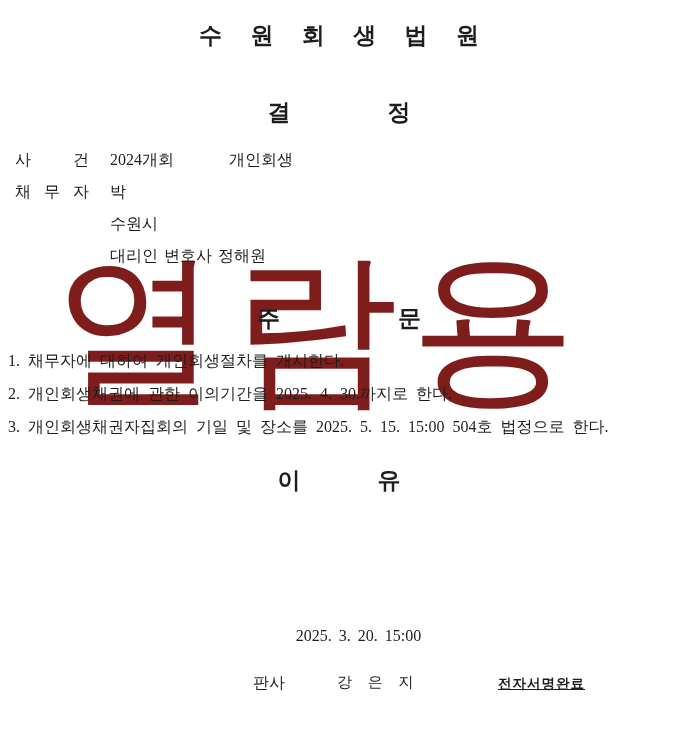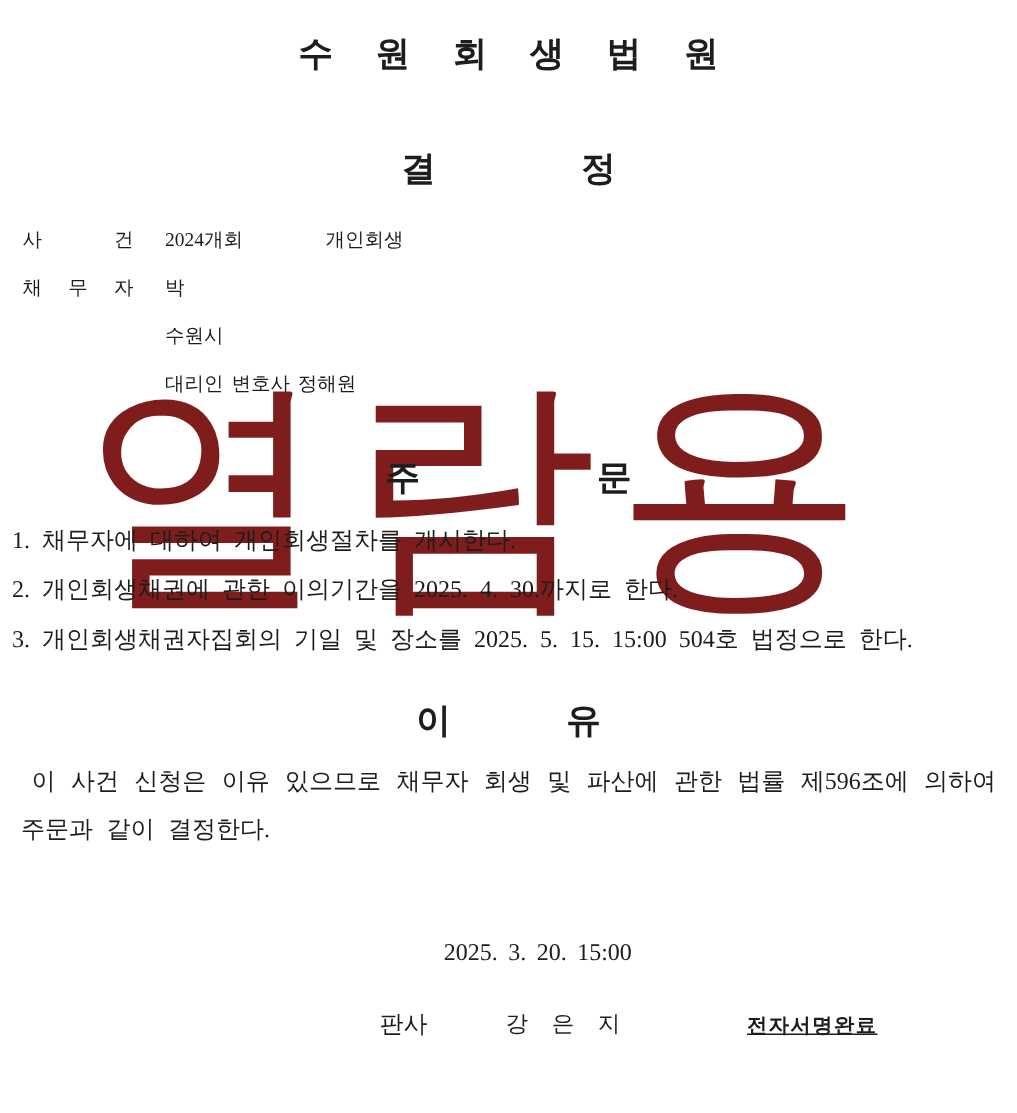"사 건 2024개회 개인회생" .case-row { font-size: 13px -> 16px }
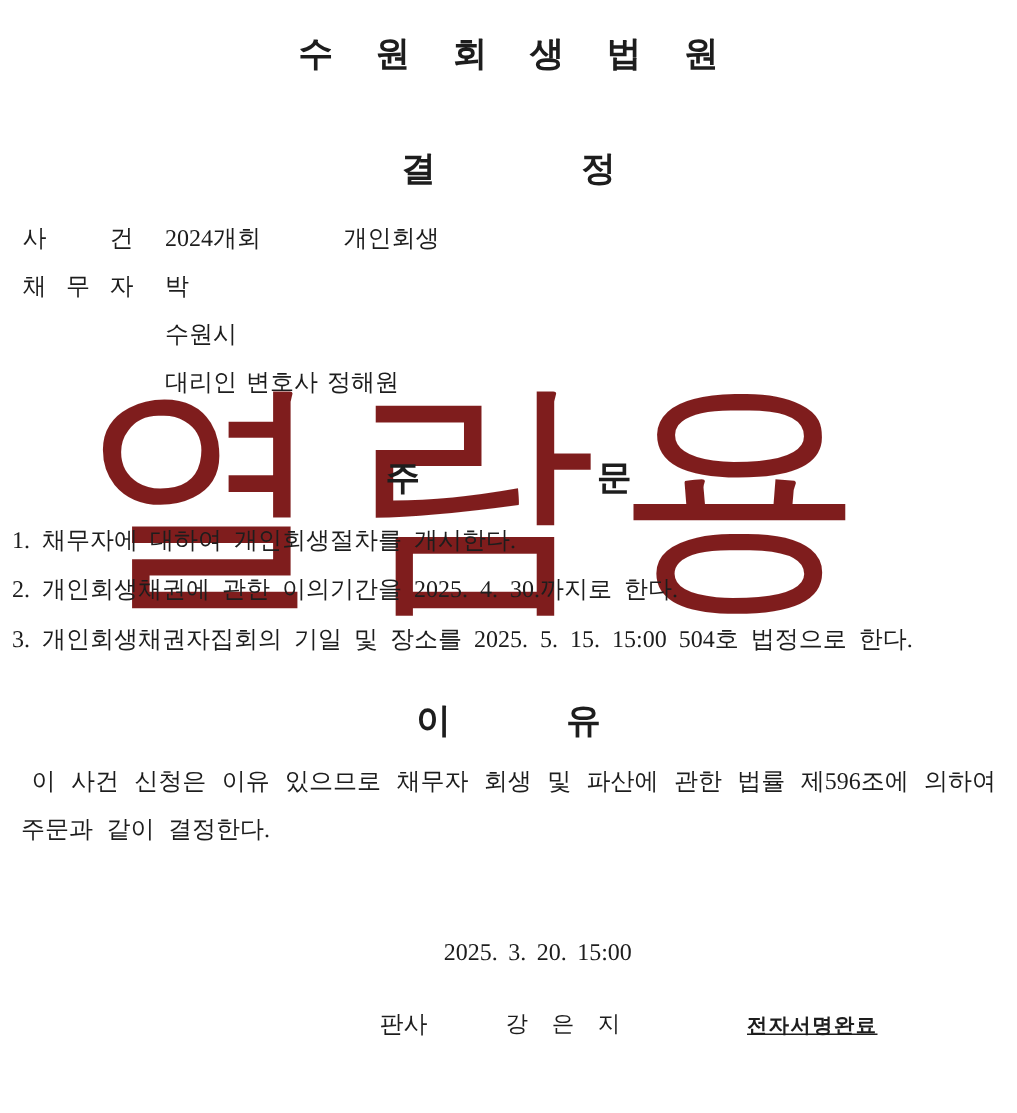"이 사건 신청은 이유 있으므로" div.layer { html: <div>이 사건 신청은 이유 있으므로 채무자 회생 및 파산에 관한 법률 제596조에 의하여 주문과 같이 결정한다.</div> -> none }
